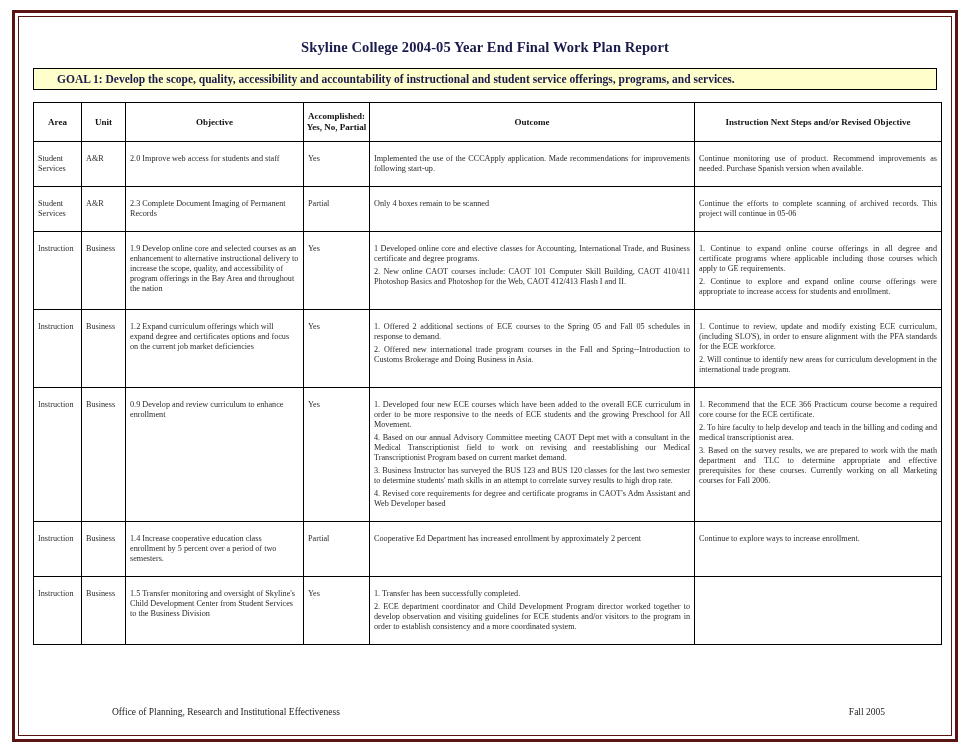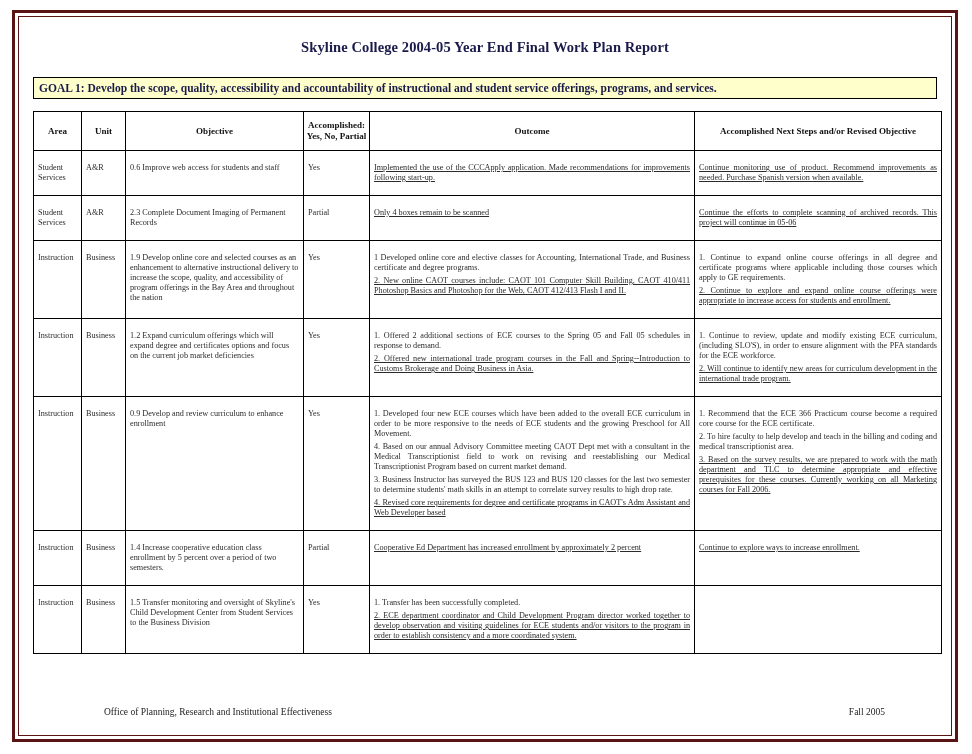"Skyline College 2004-05 Year End" .doc-title { margin-bottom: 21px -> 12px }
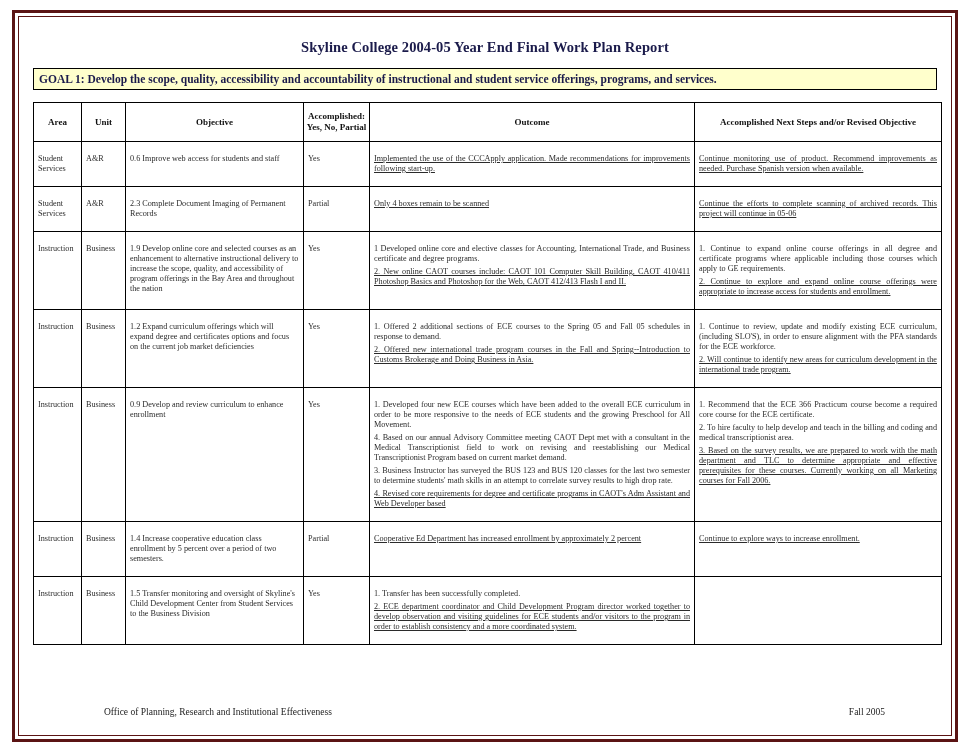"GOAL 1: Develop the scope," .goal-bar { padding: 4px 6px 4px 5px -> 4px 6px 4px 23px }
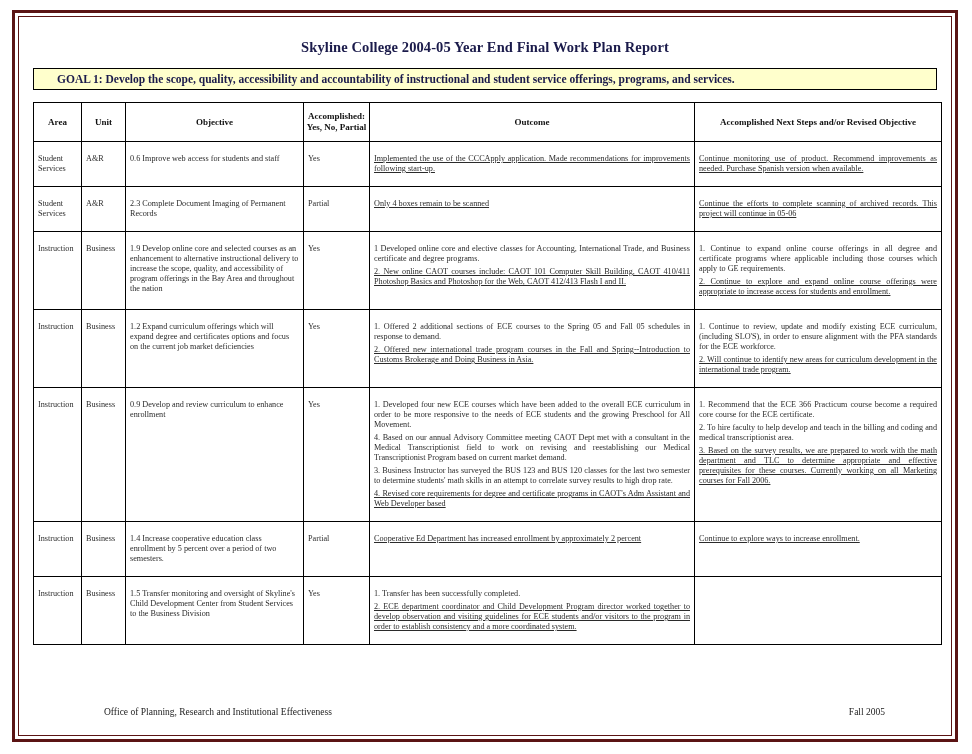"Accomplished Next Steps and/or Revised" th { text: Accomplished -> Instruction }
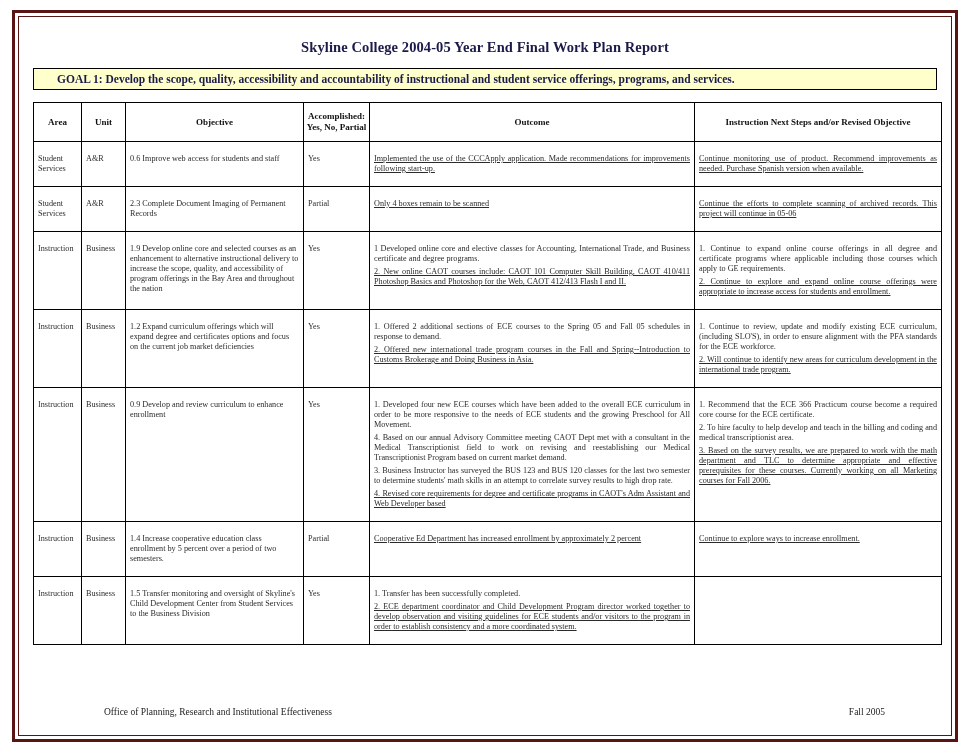"0.6 Improve web access for" td.c-obj { text: 0.6 -> 2.0 }
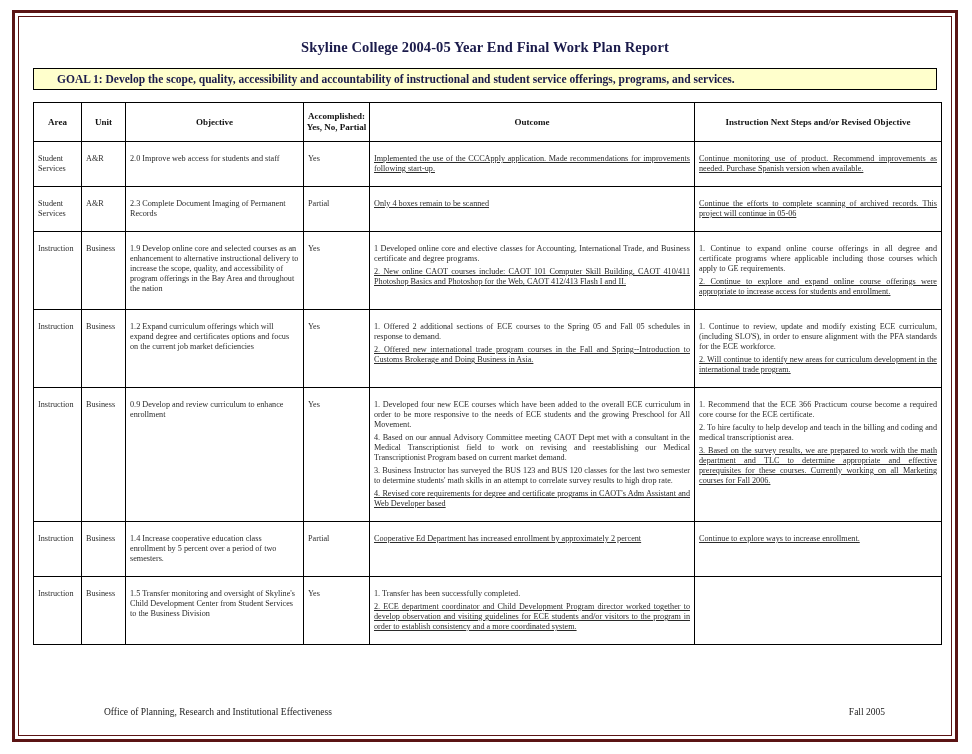"Implemented the use of the" .cell-p:last-child { text-decoration: underline -> none }
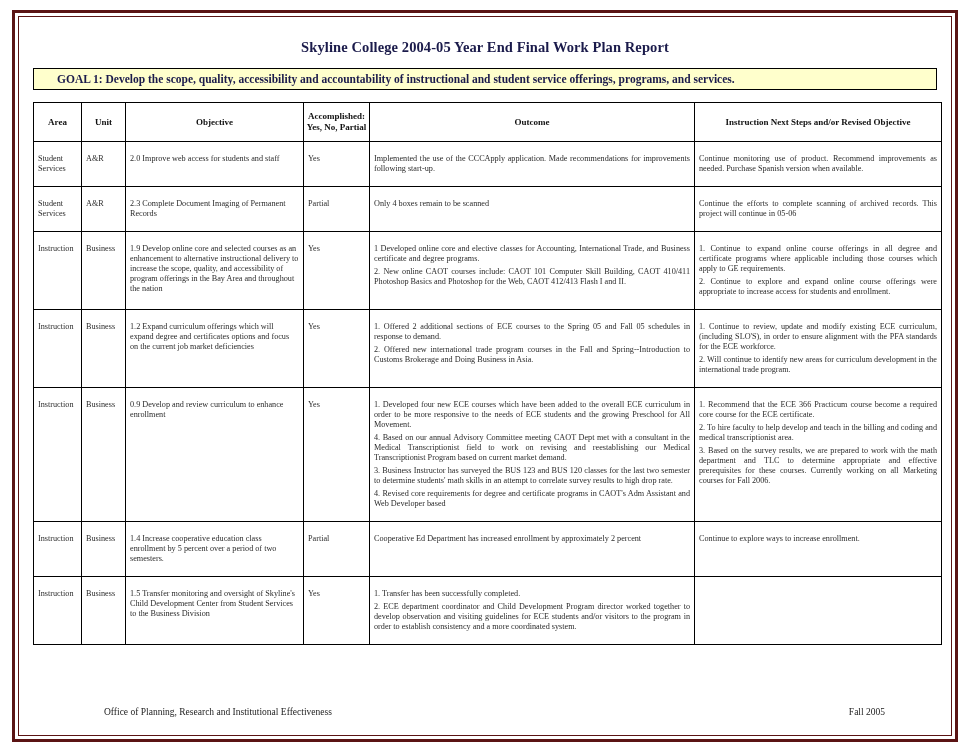"Office of Planning, Research and" .footer .left { left: 52px -> 60px }
